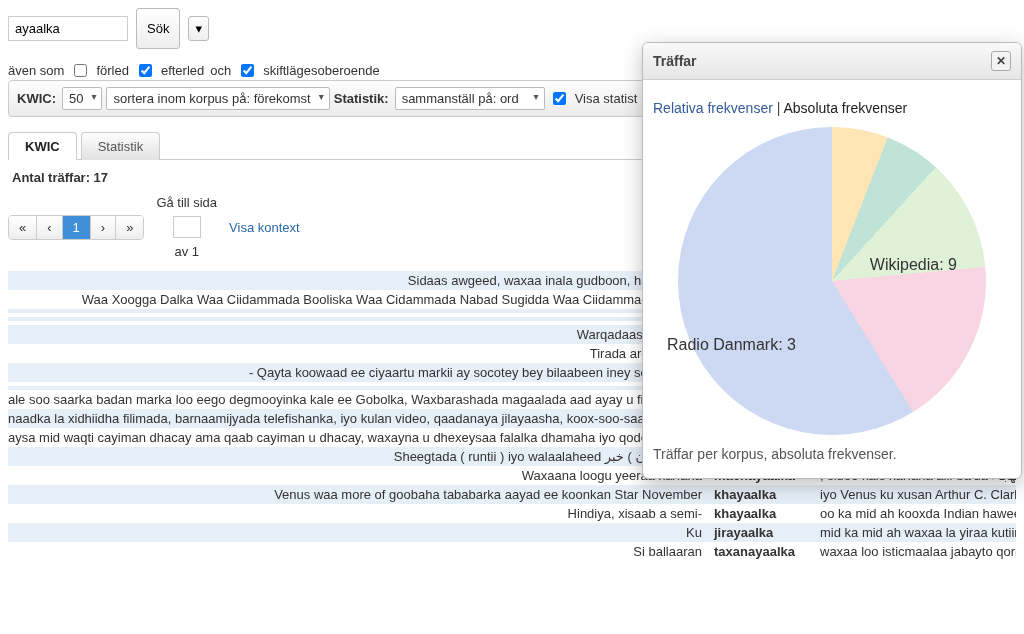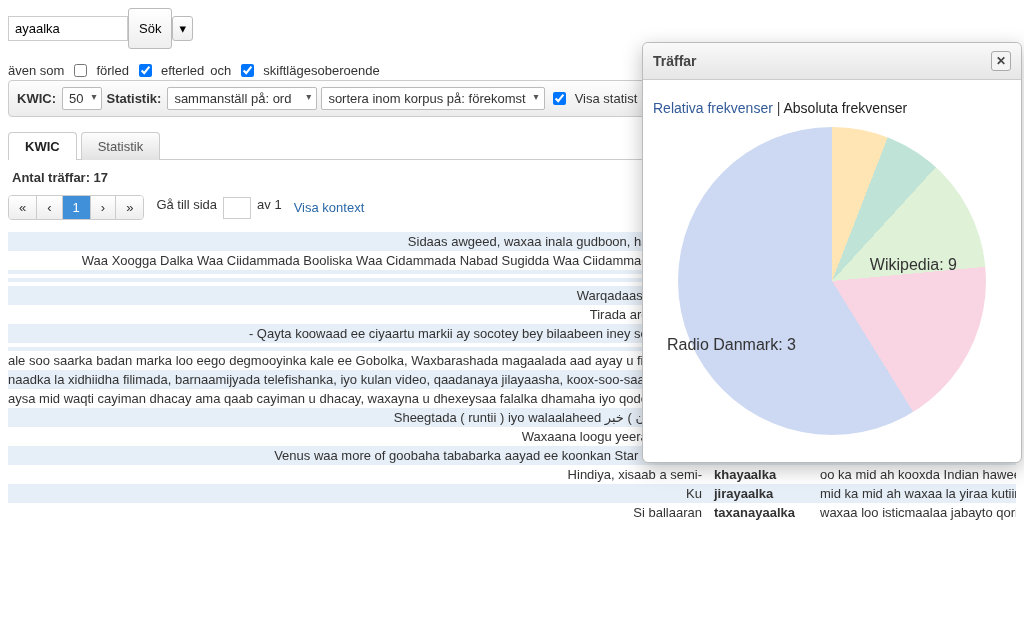"ayaalka" .search-row { gap: none -> 8px }
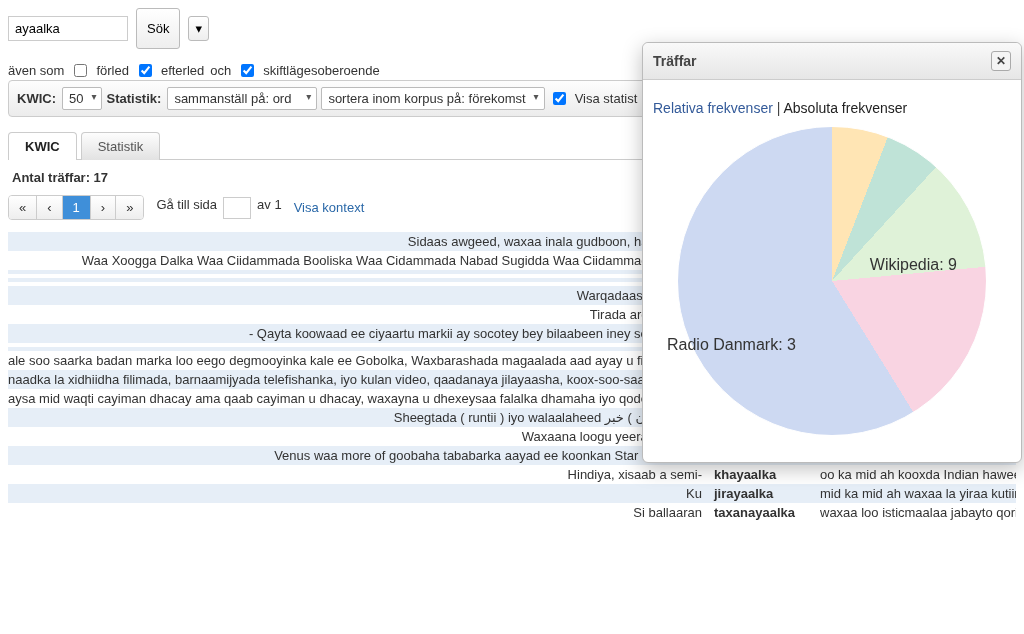"Statistik:" div.seg { order: before "sortera inom korpus på: förekomst" -> after "sortera inom korpus på: förekomst" }
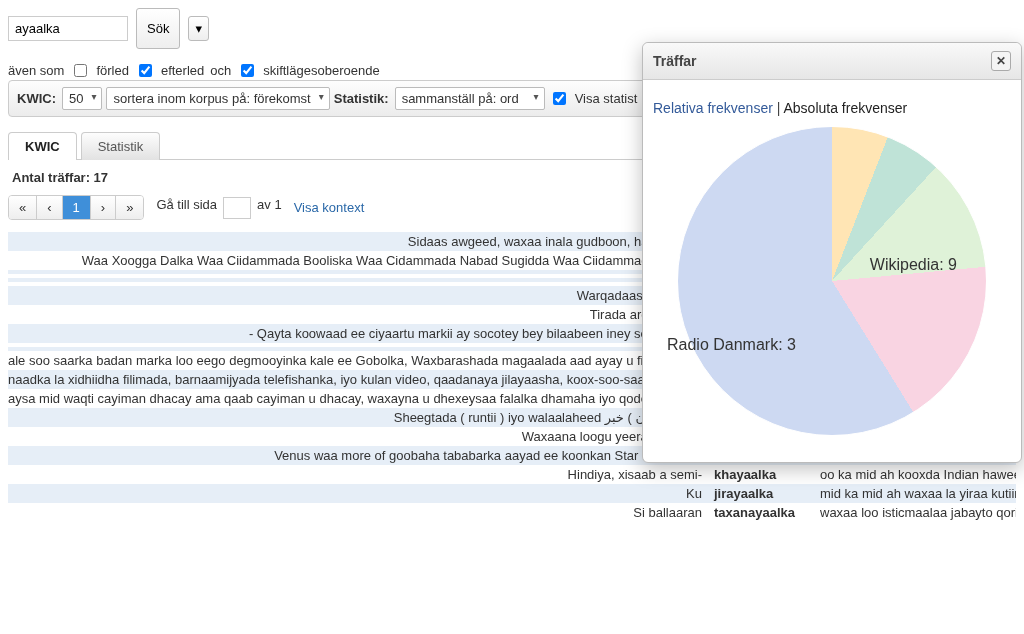"Gå till sida" .goto-label { align-items: none -> center; flex-direction: none -> column }
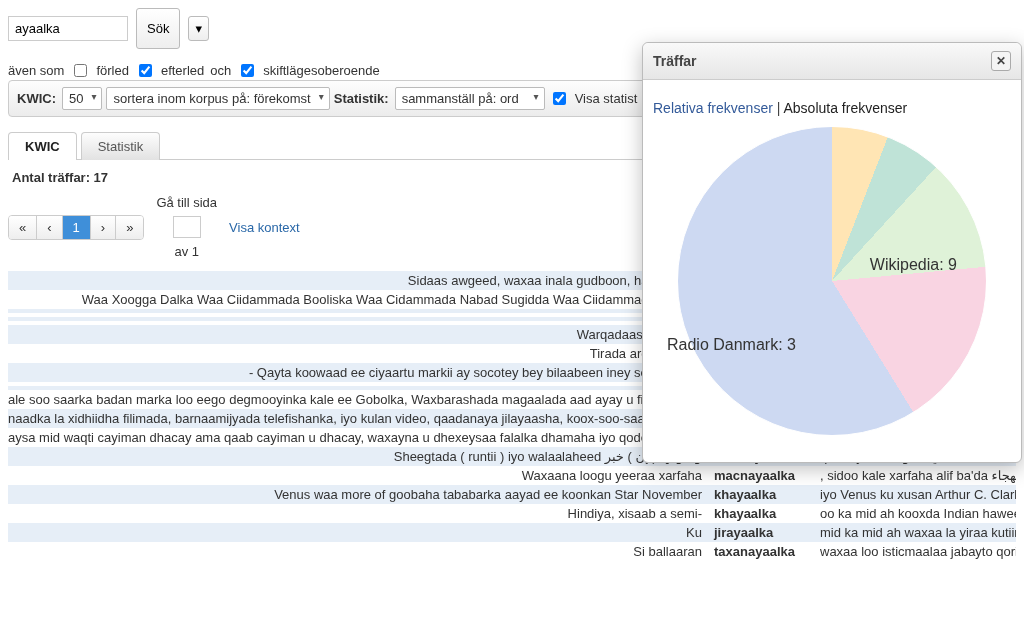"Träffar per korpus, absoluta frekvenser." div.caption { html: none -> <div>Träffar per korpus, absoluta frekvenser.</div> }
